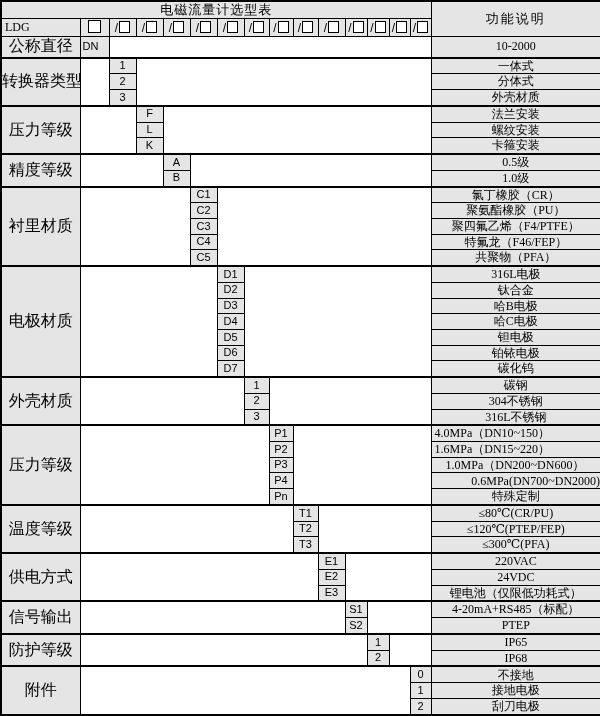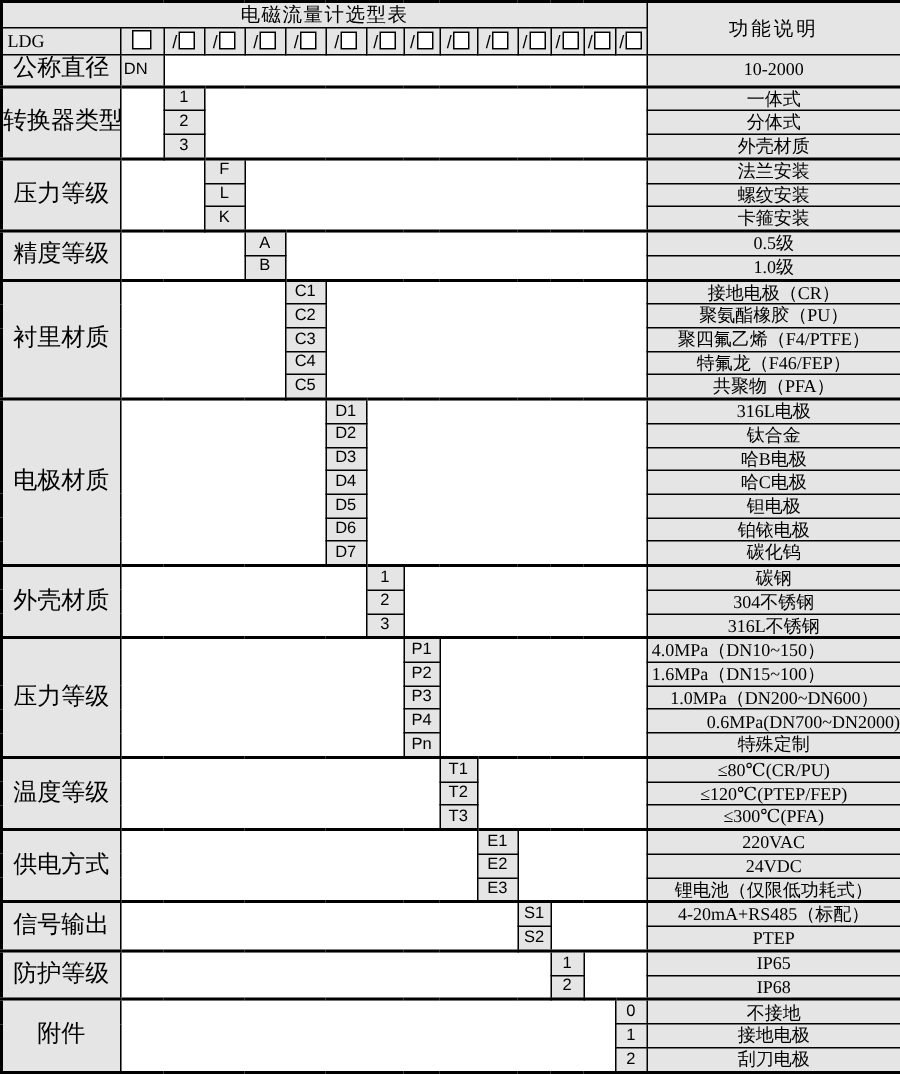"接地电极（CR）" td.desc { text: 接地电极 -> 氯丁橡胶 }
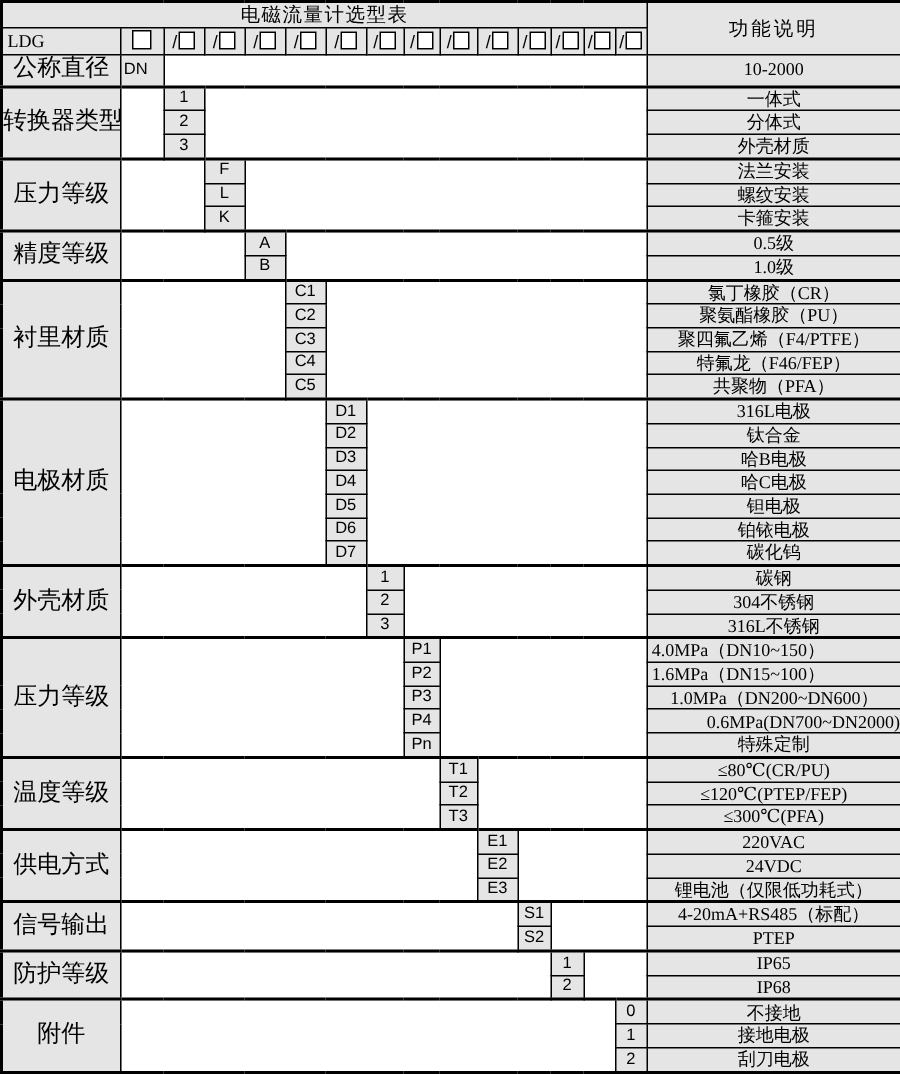"1.6MPa（DN15~100）" td.desc { text: 100 -> 220 }
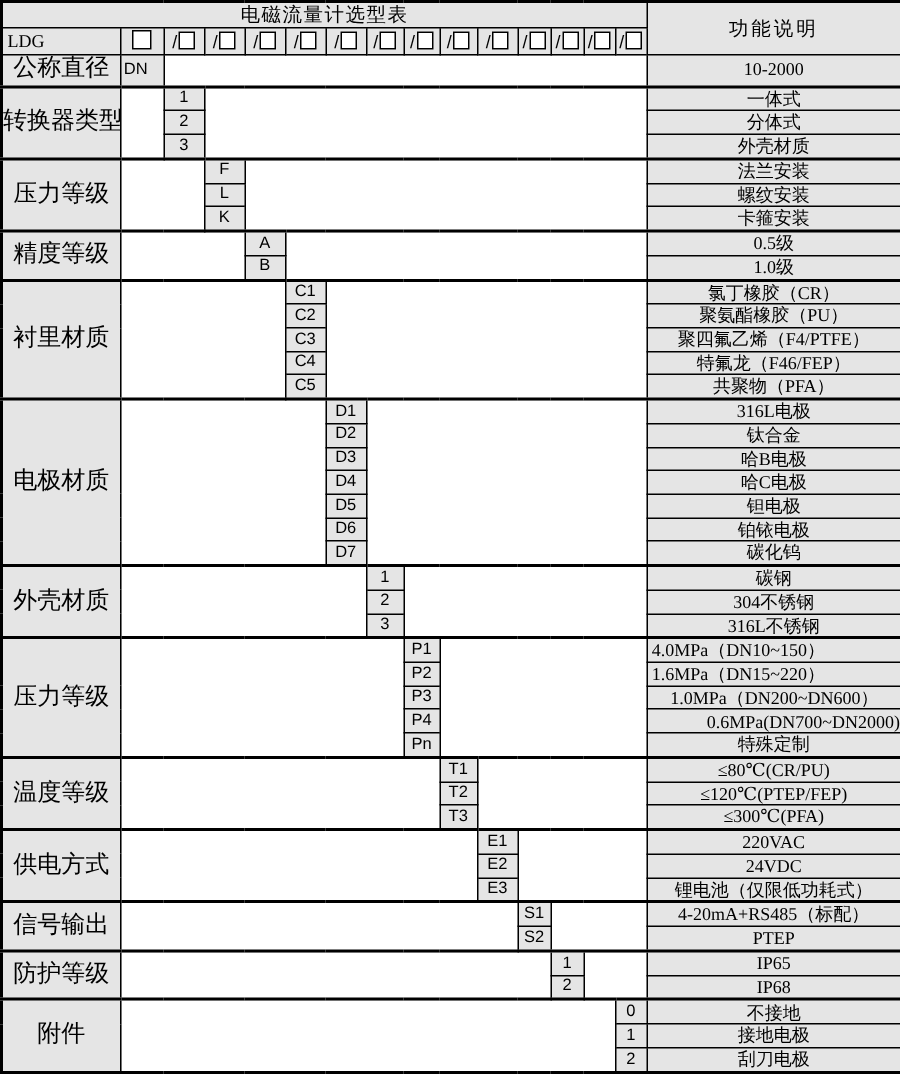"1.0MPa（DN200~DN600）" td.desc { padding-left: 1px -> 14px; text-align: center -> left }
